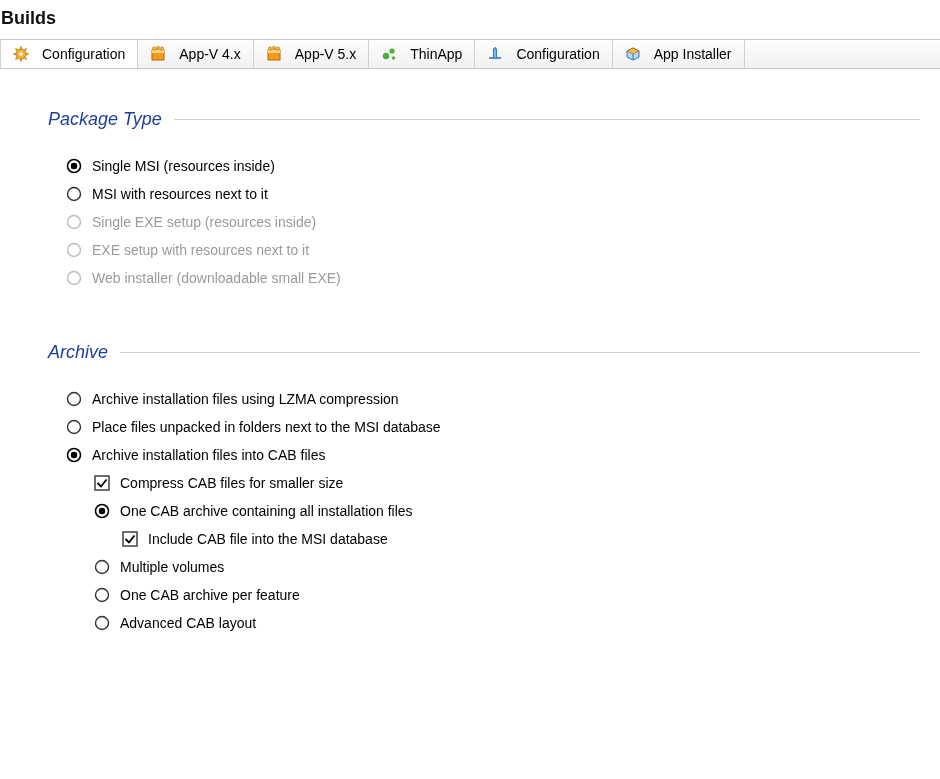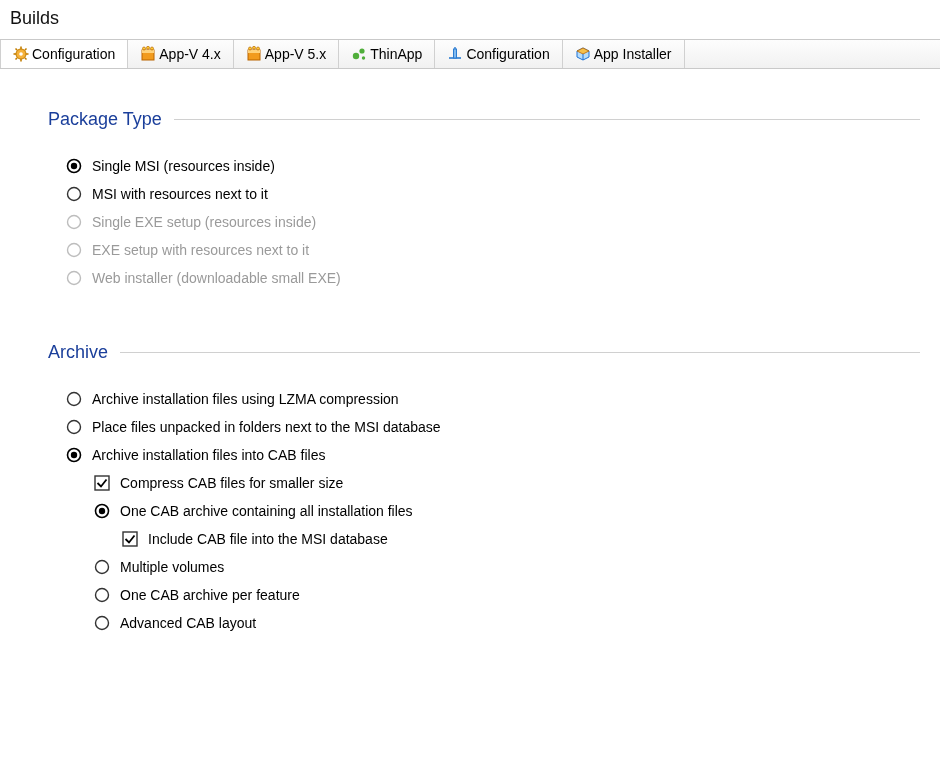"Builds" .page-title { font-weight: none -> bold; padding: 8px 10px 10px 10px -> 8px 10px 10px 1px }
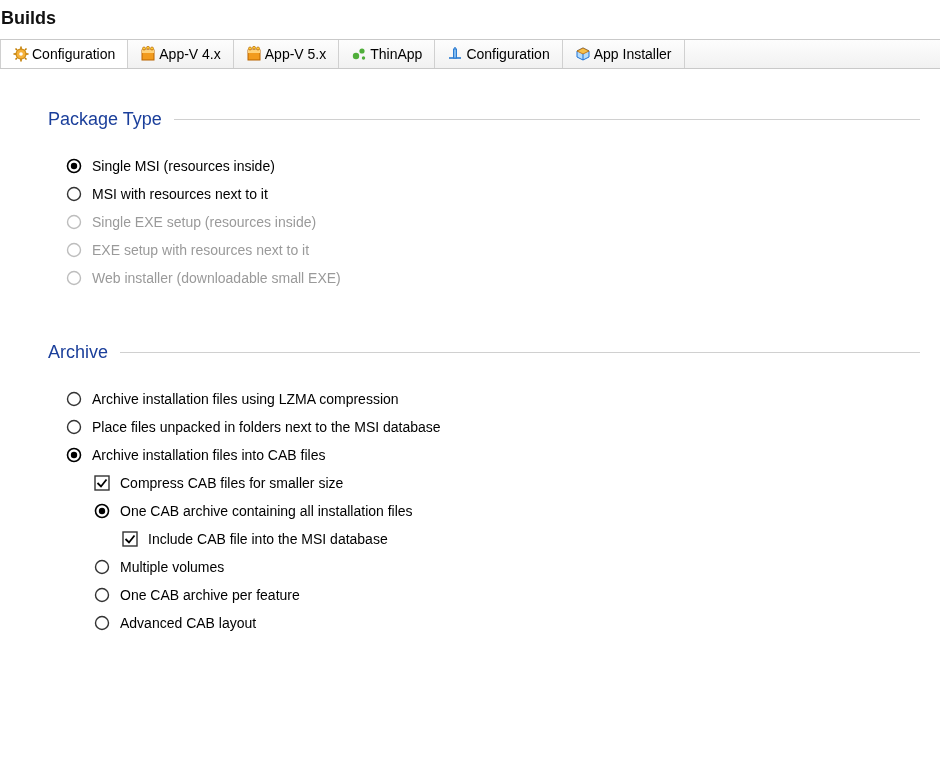"Configuration" .tab { gap: 3px -> 13px }
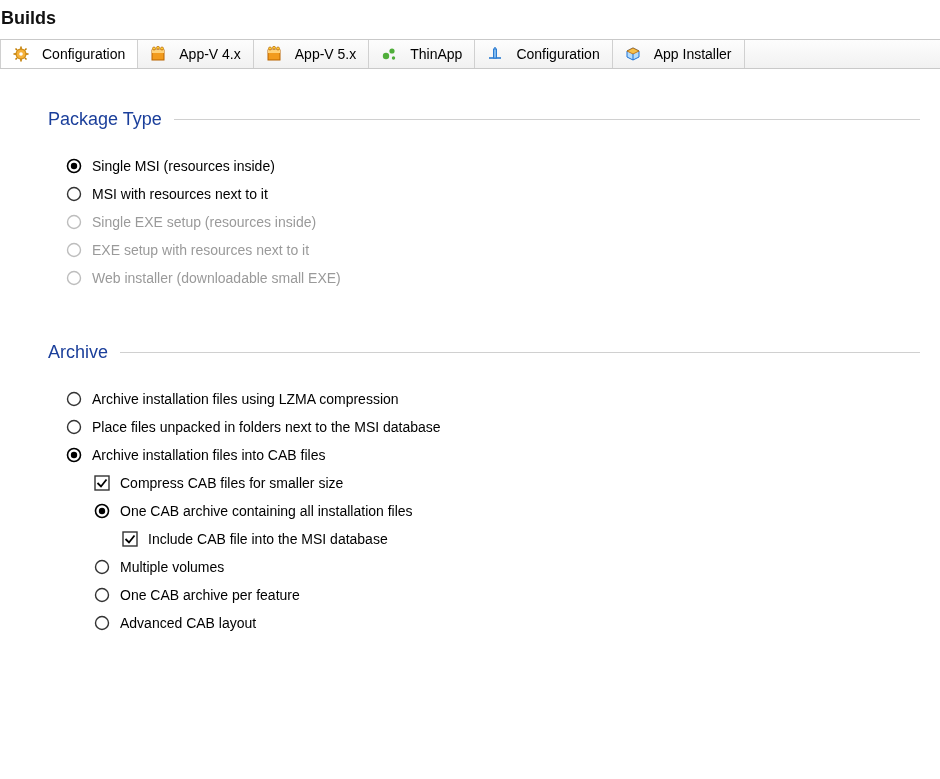"Package Type" .section-title { font-style: none -> italic }
